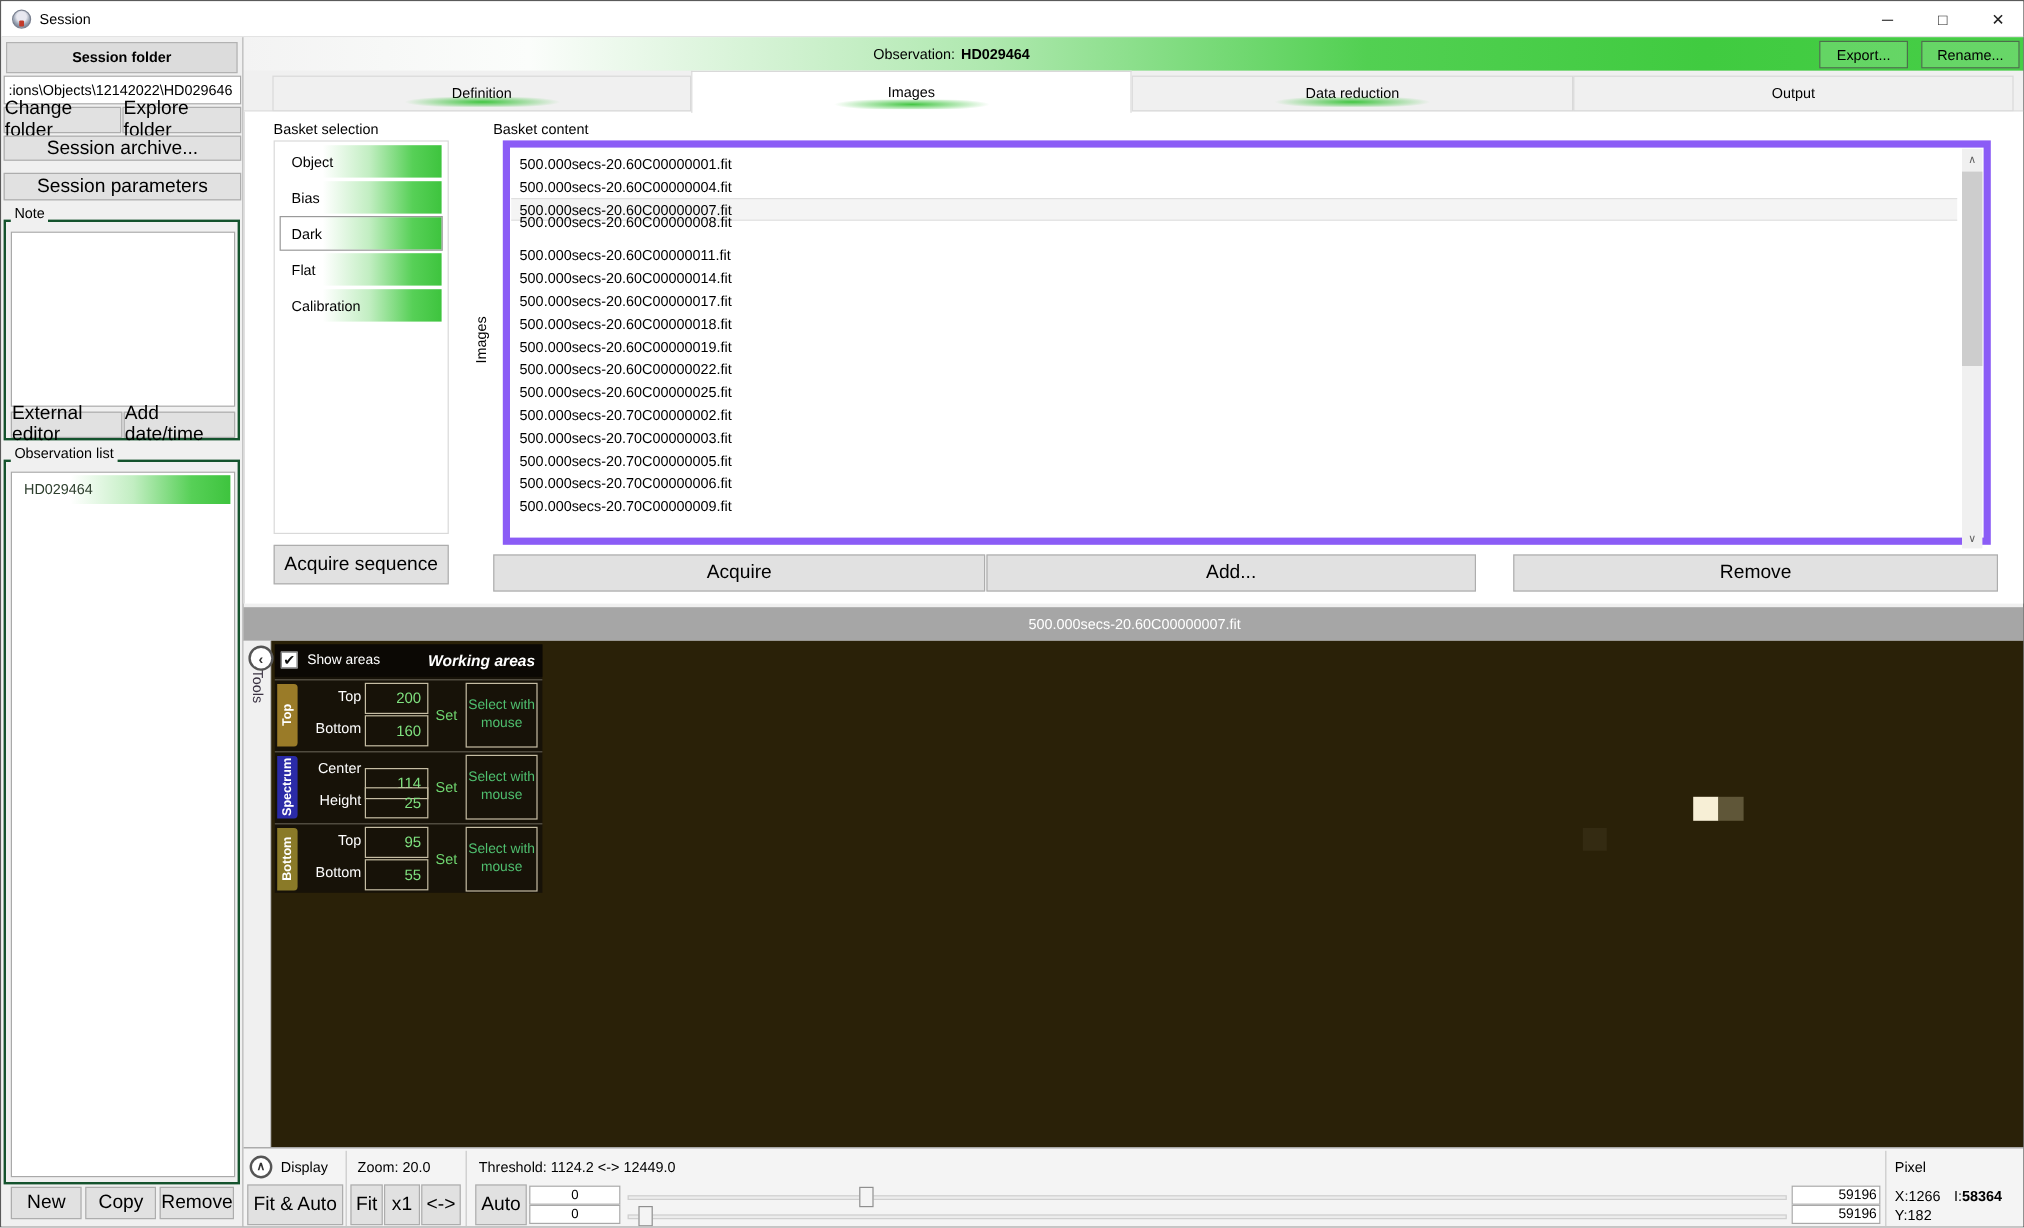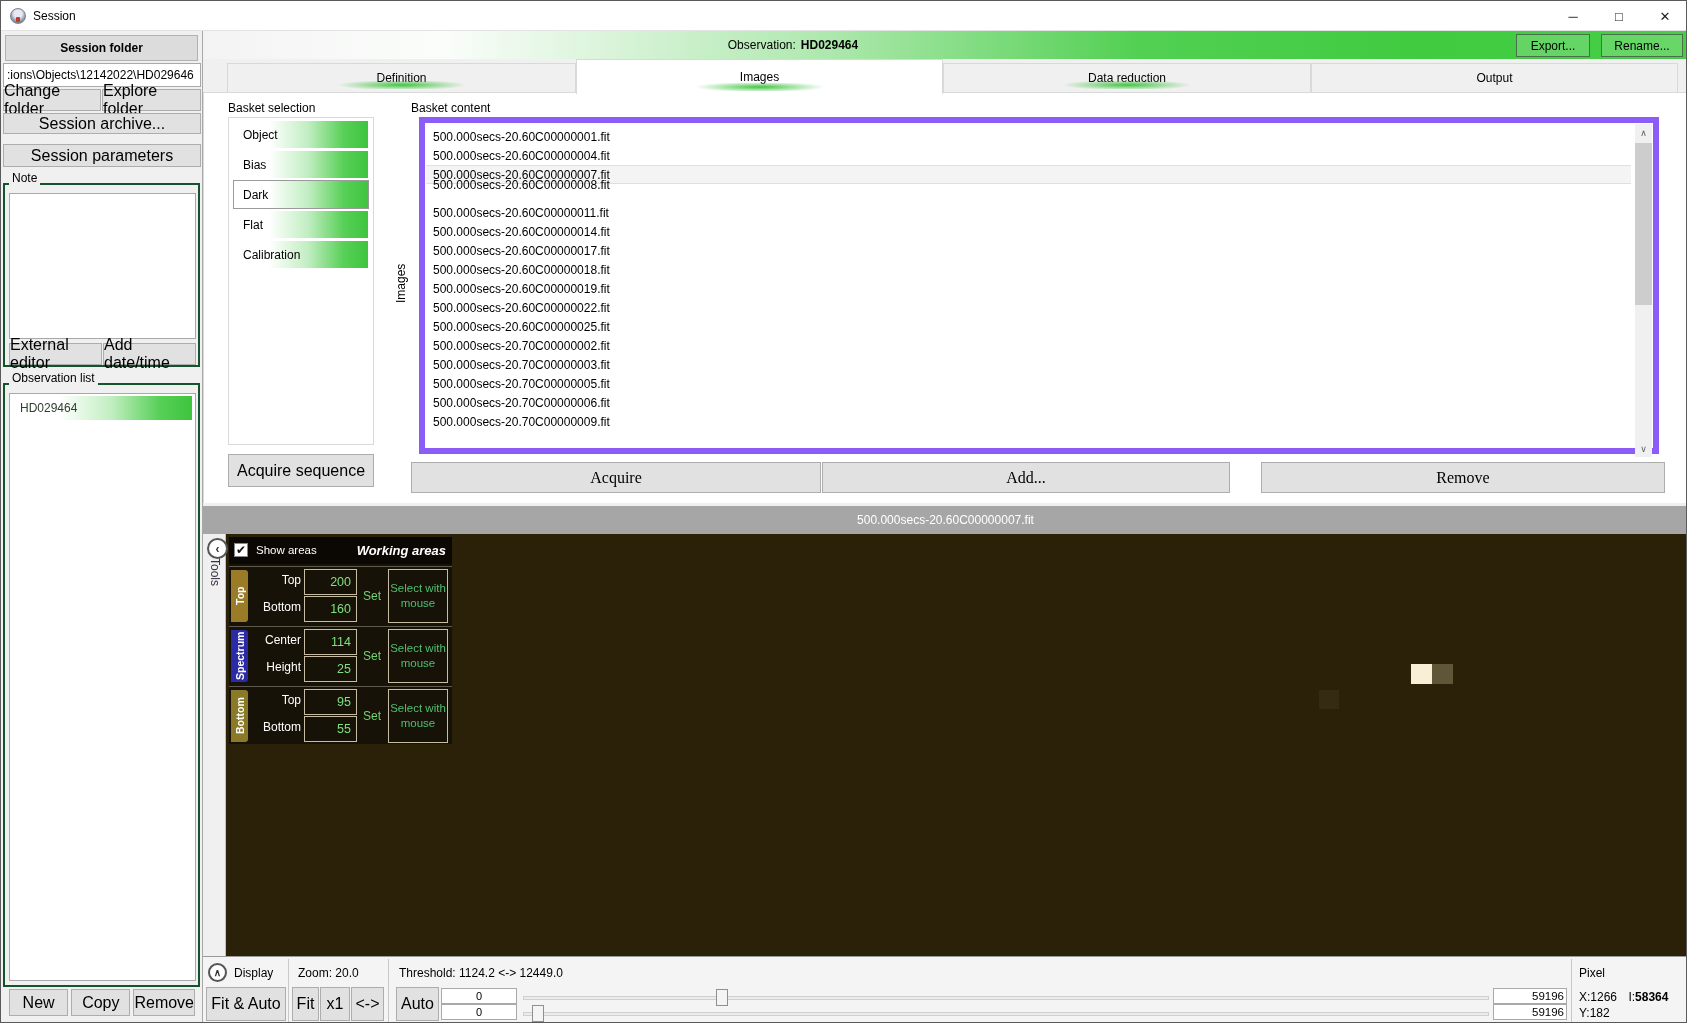"Acquire" .list-btn { font-family: Liberation Serif, serif -> none }
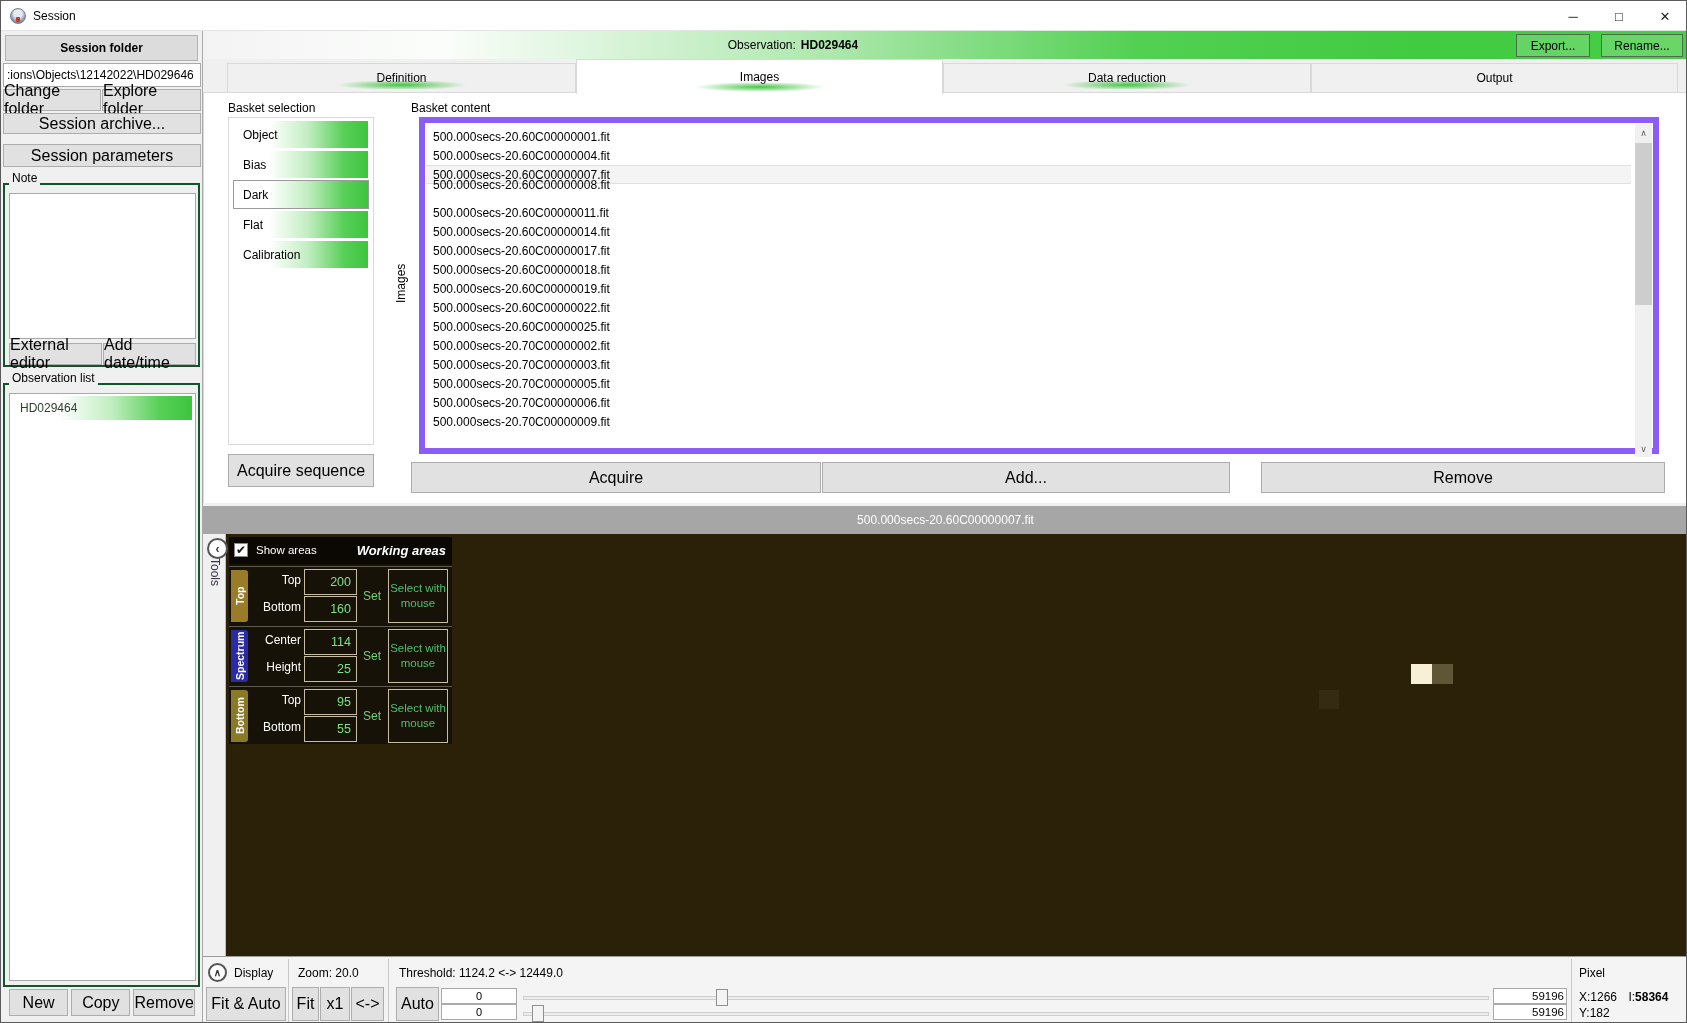"114" div.wa-val { top: 2px -> 13px }
